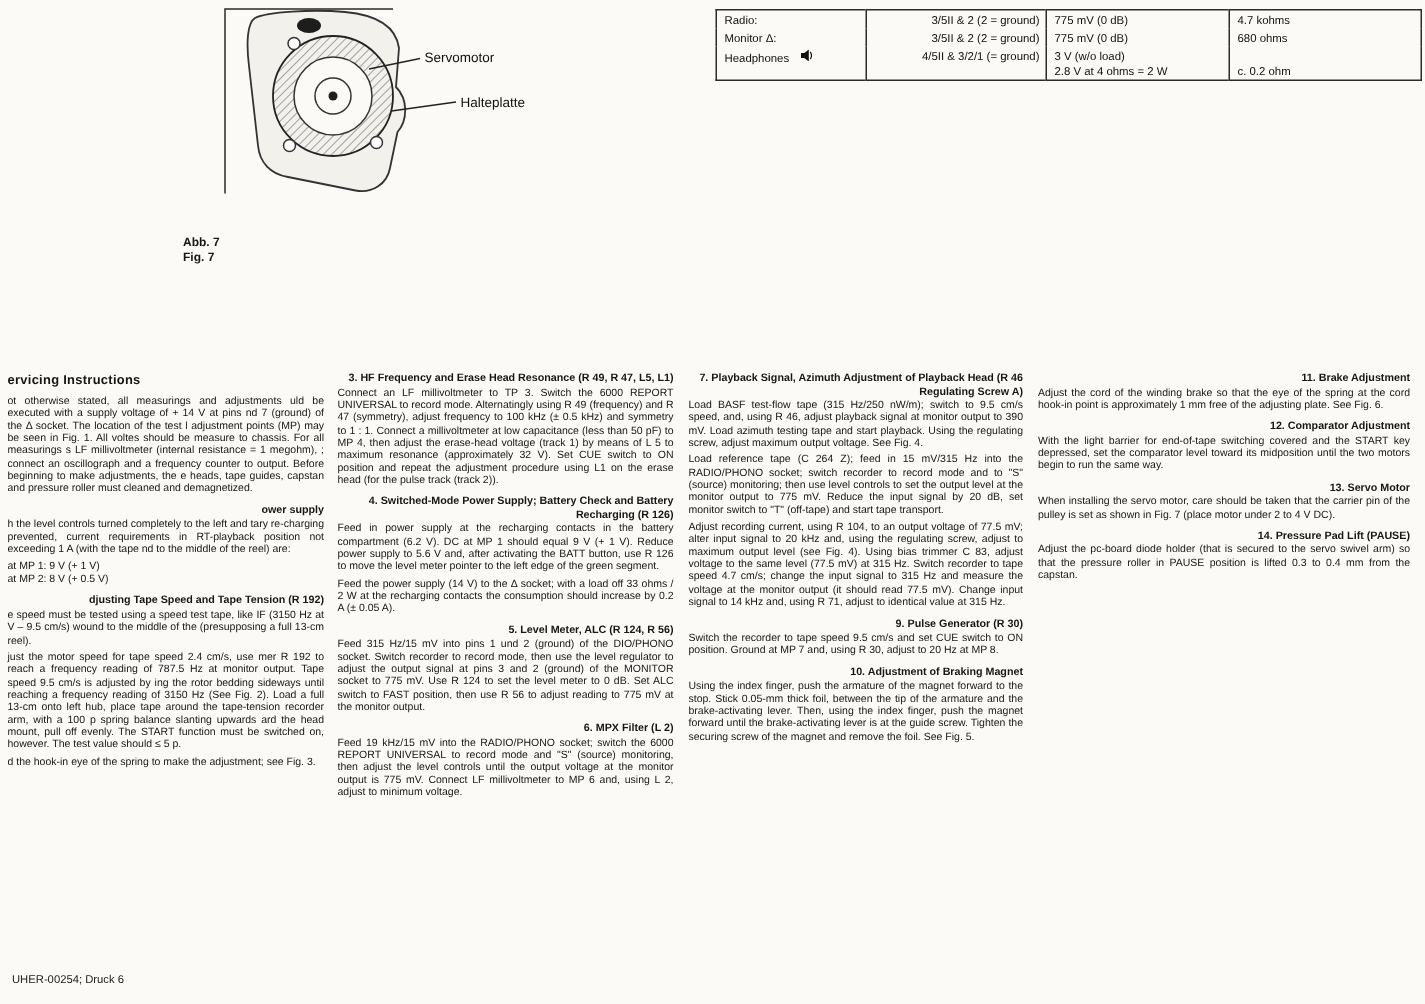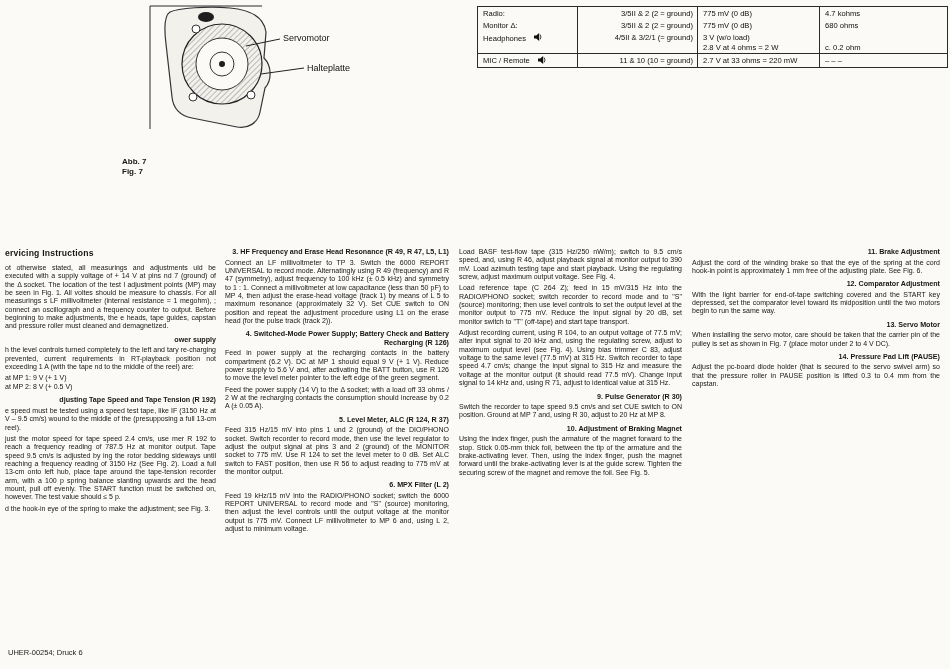"MIC / Remote" tr.sep { html: <tr> <td> <div> <span>MIC / Remote</span> <span> <svg> <path></path> <path></path> </svg> </span> </div> </td> <td>11 &amp; 10 (10 = ground)</td> <td> <div>2.7 V at 33 ohms = 220 mW</div> </td> <td> <div>– – –</div> </td> </tr> -> none }
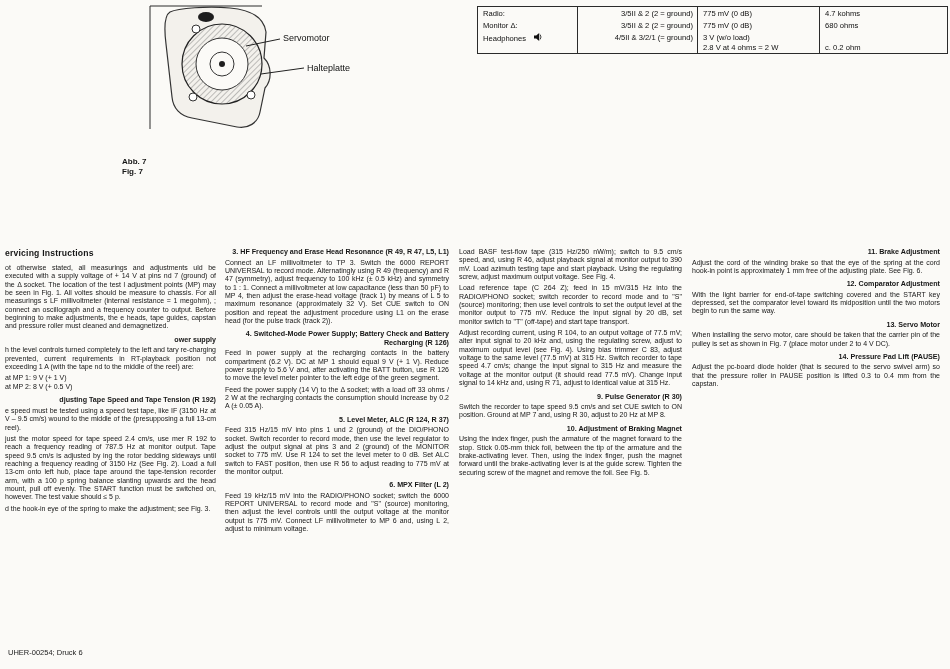"7. Playback Signal, Azimuth Adjustment" div.h { html: none -> <div>7. Playback Signal, Azimuth Adjustment of Playback Head (R 46 Regulating Screw A)</div> }
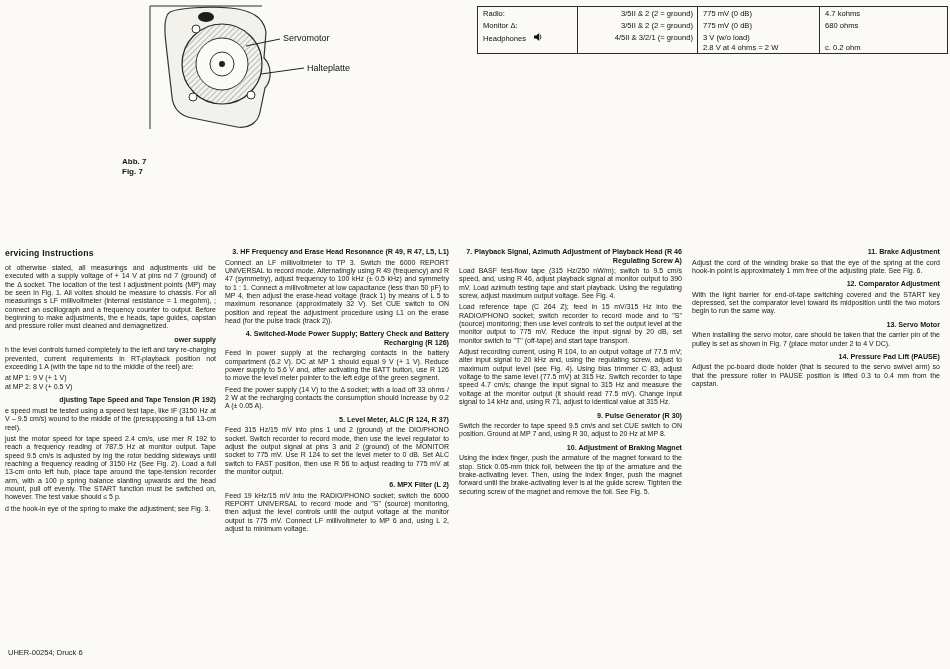"5. Level Meter, ALC (R" div.h { text: 37 -> 56 }
